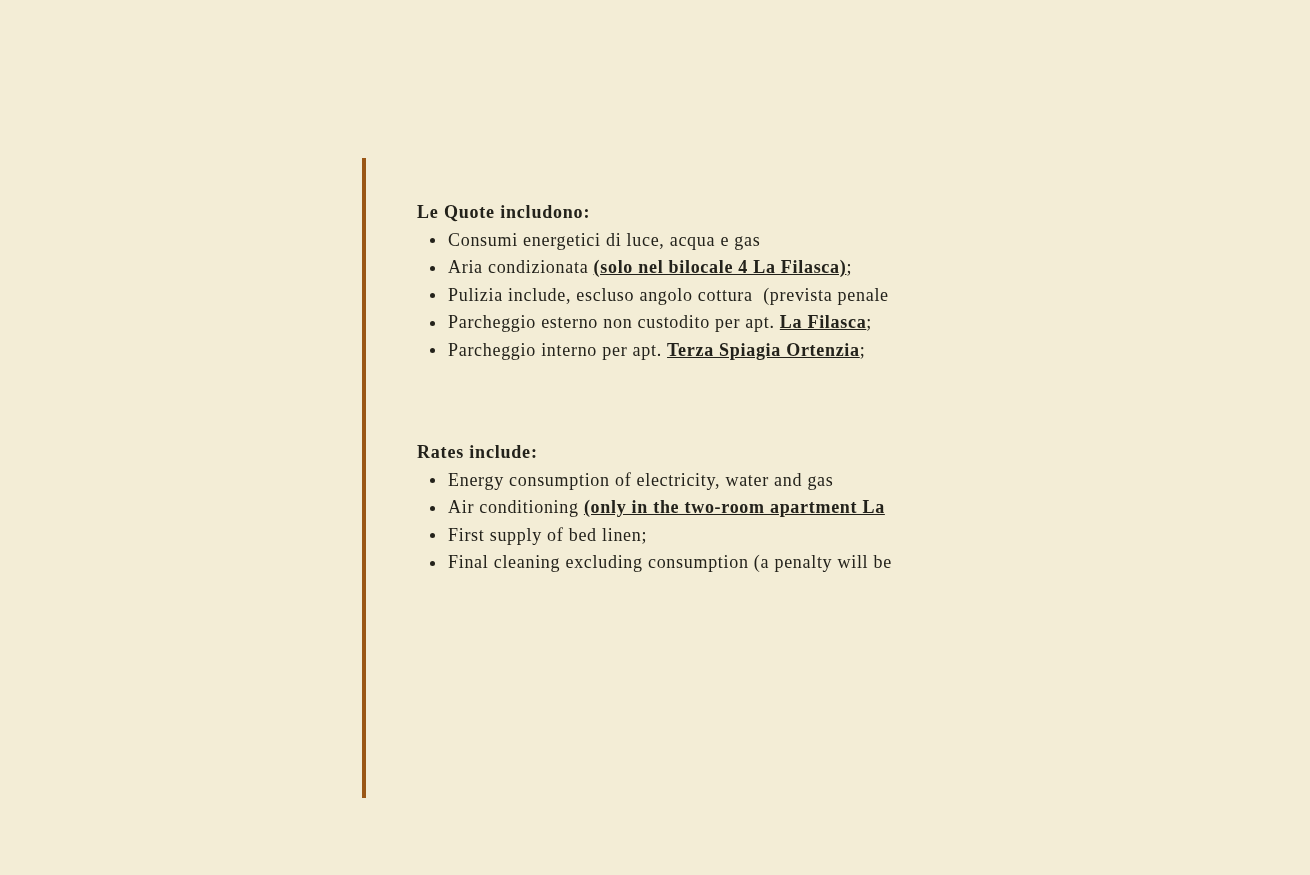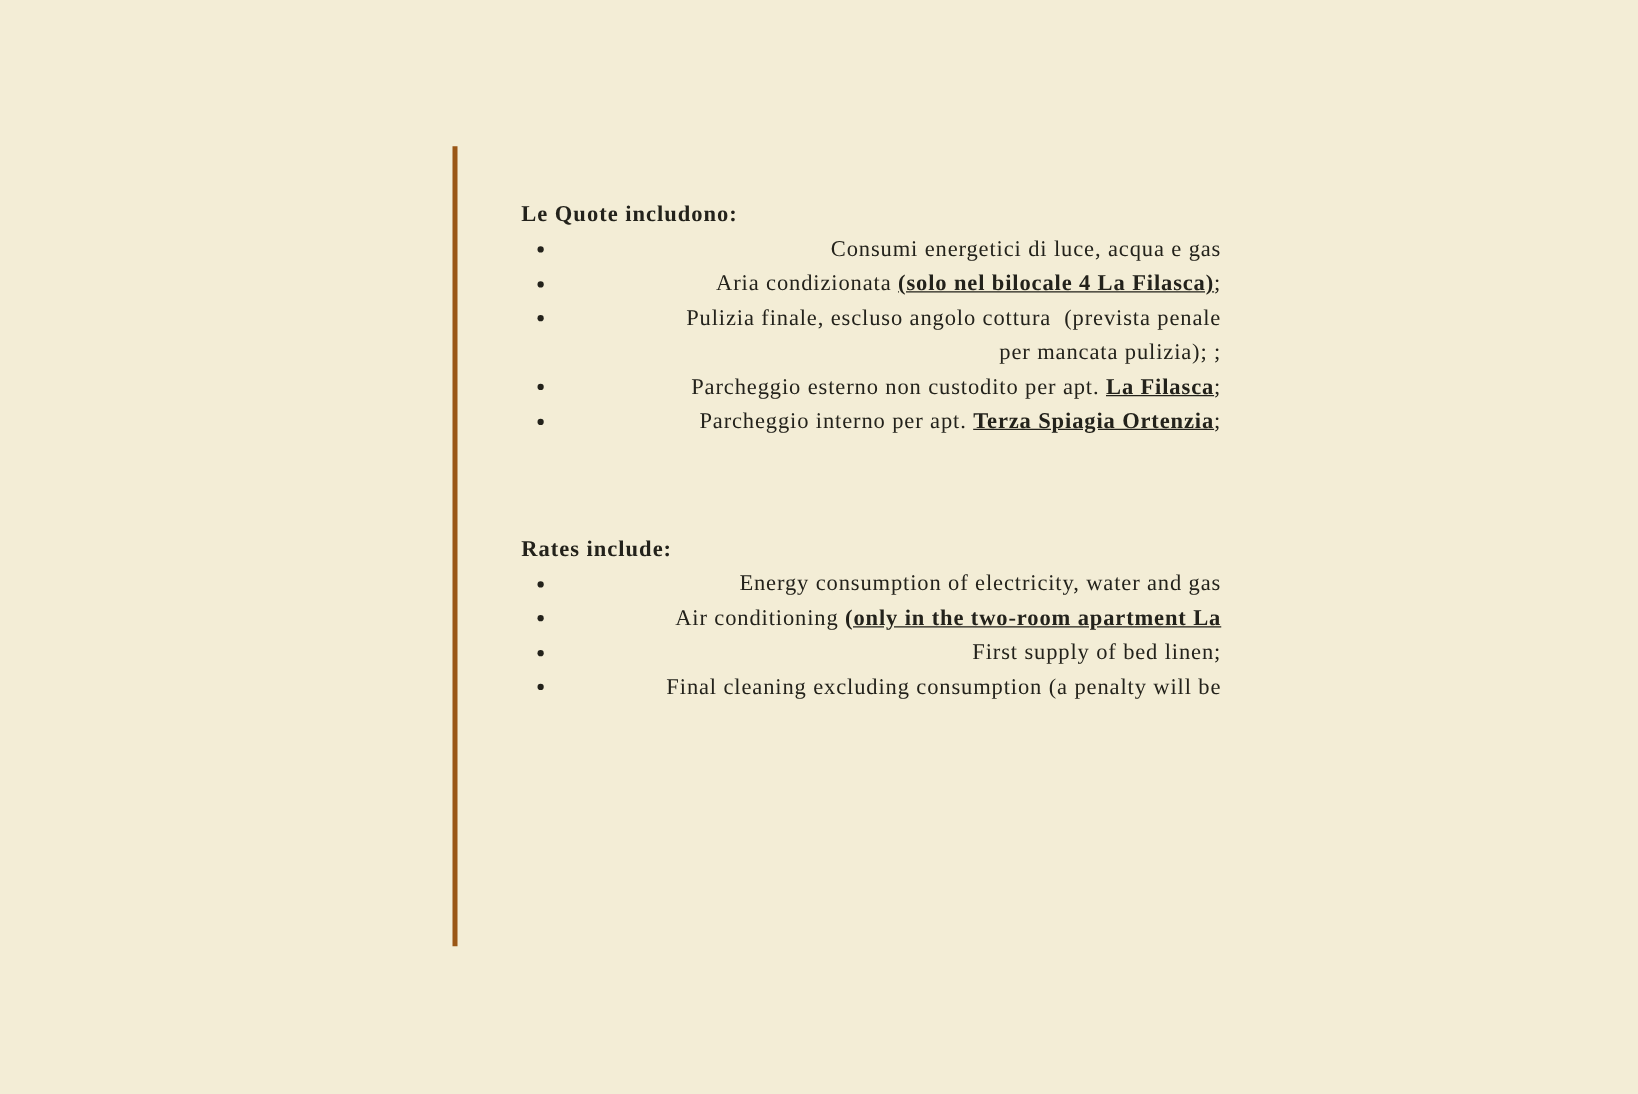"Le Quote includono:" .page { margin-top: none -> 41px }
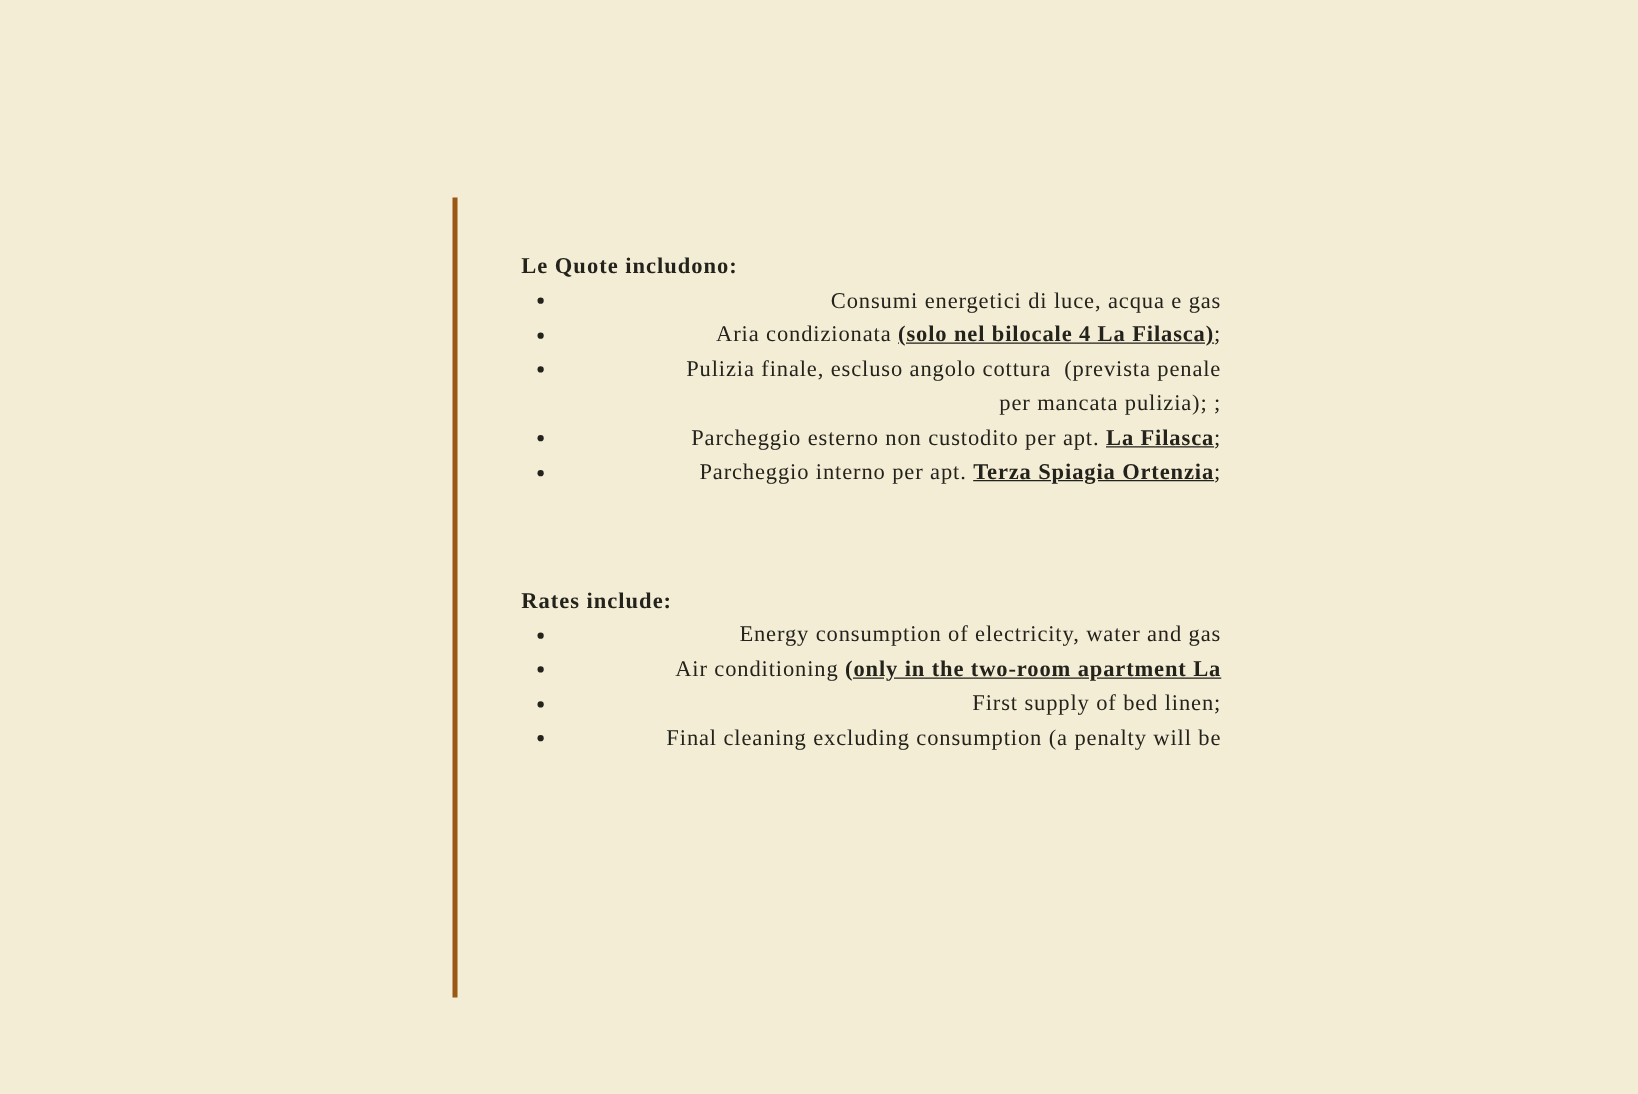"Consumi energetici di luce, acqua" .line { text-align: right -> none }
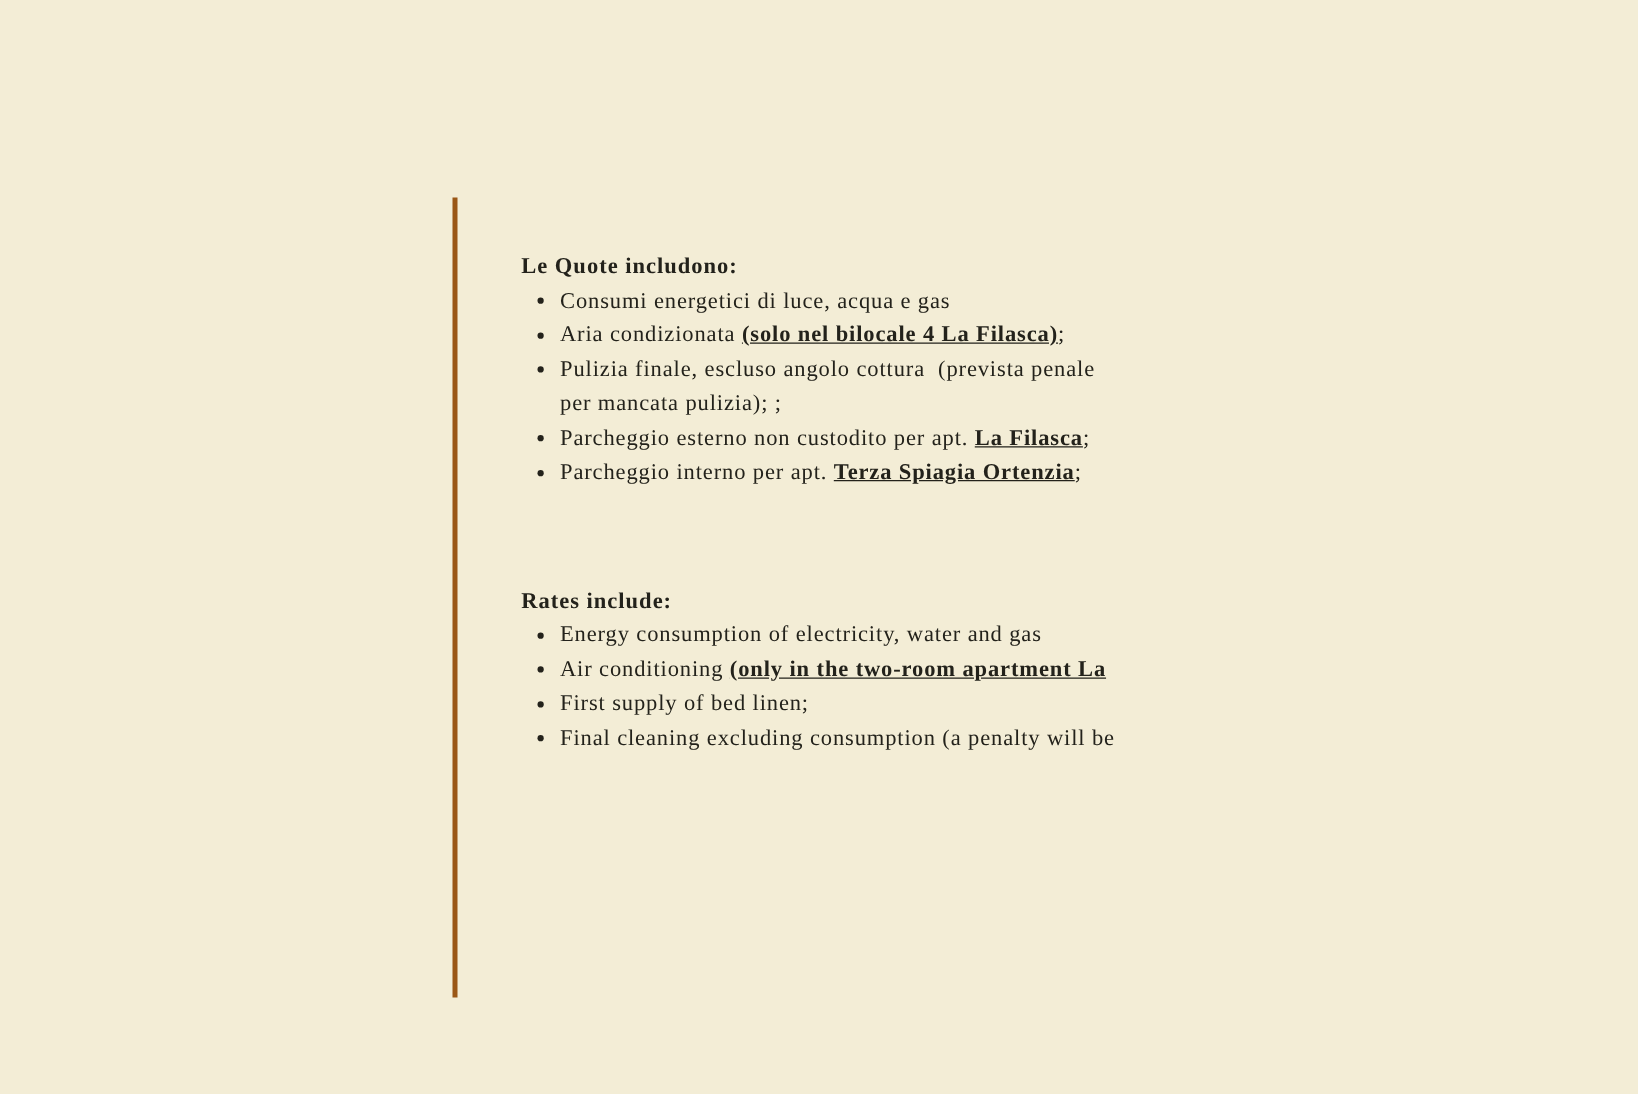"Pulizia finale, escluso angolo cottura" span { text: finale -> include }
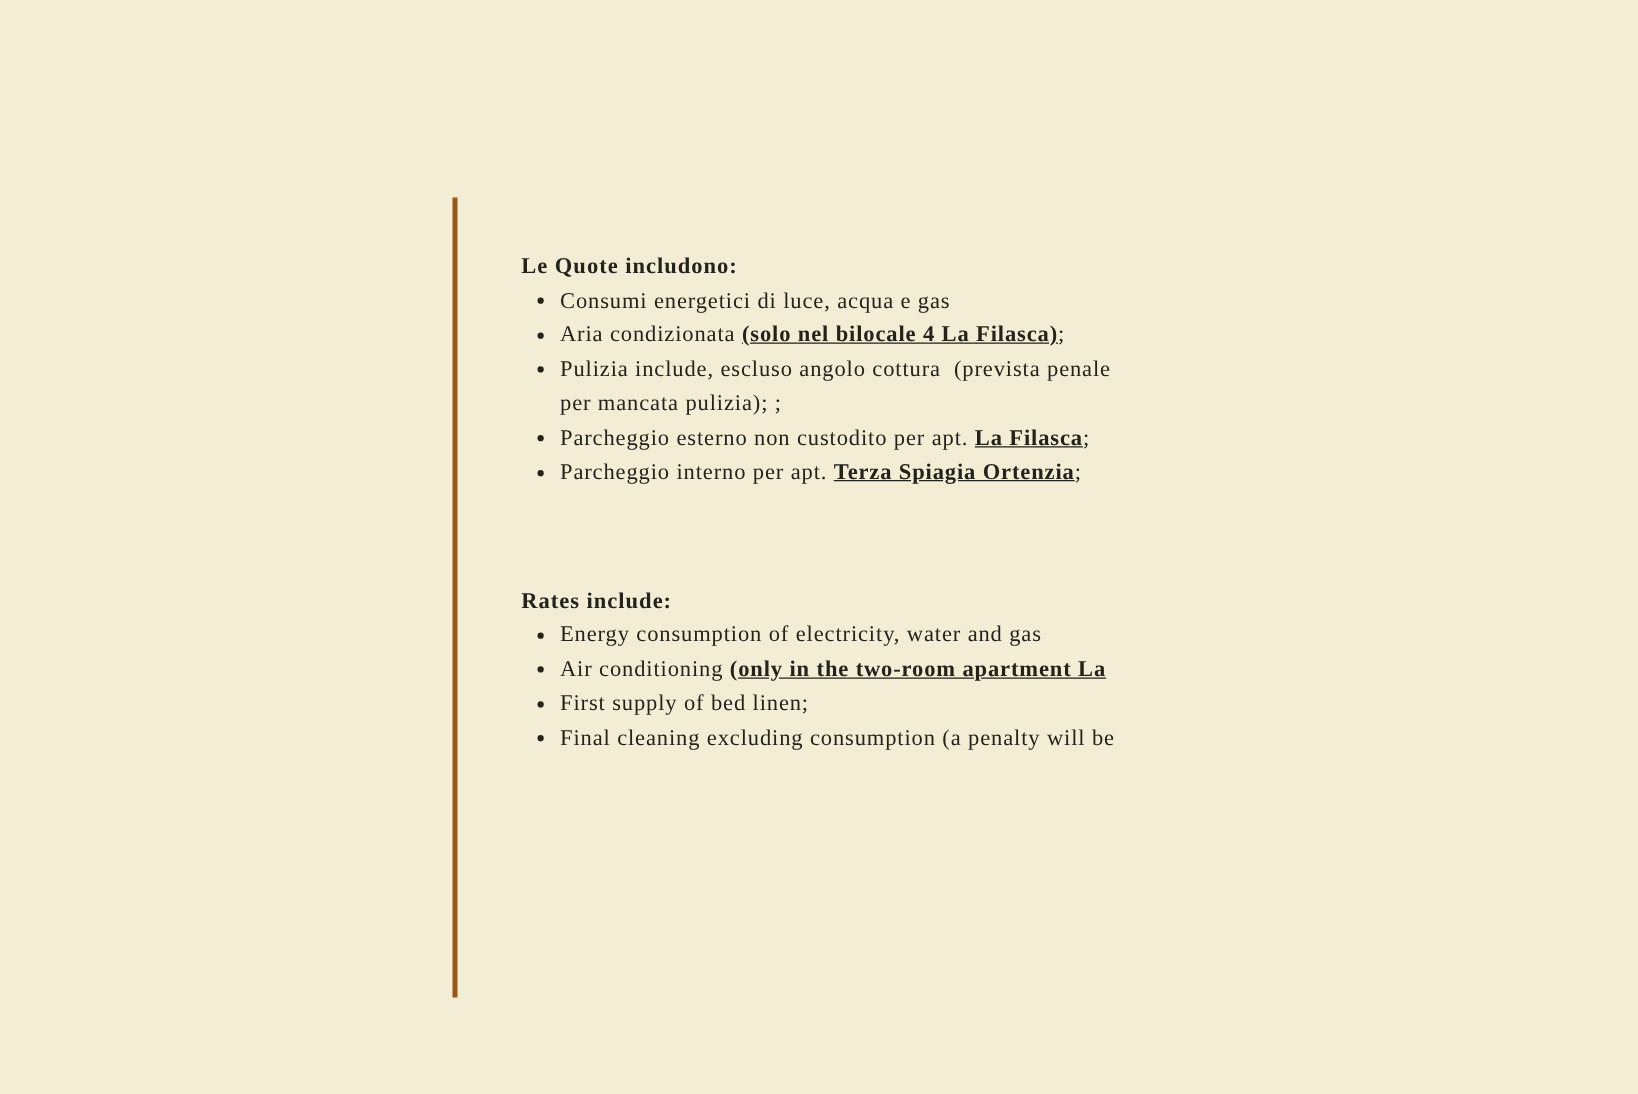"per mancata pulizia); ;" div.line { html: <div><span>per mancata pulizia); ;</span></div> -> none }
